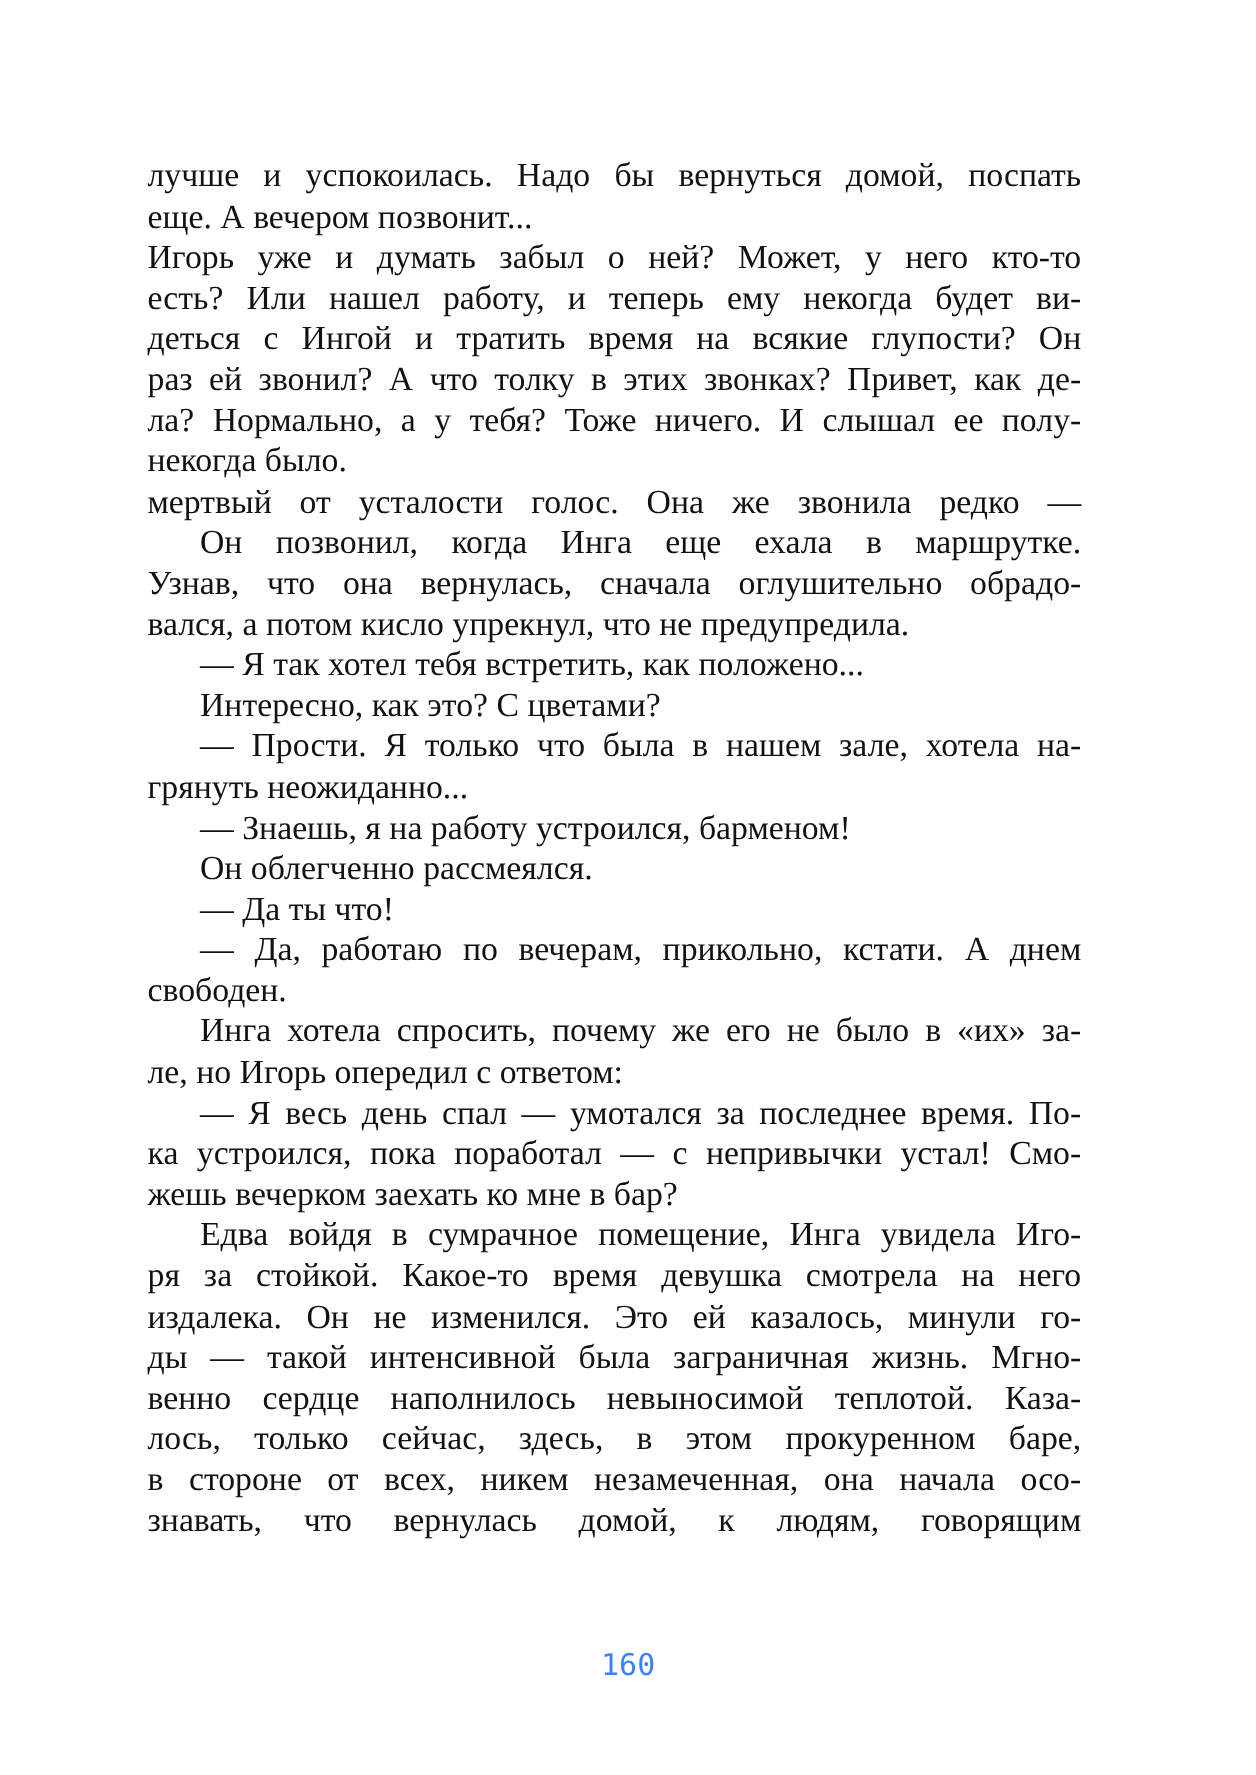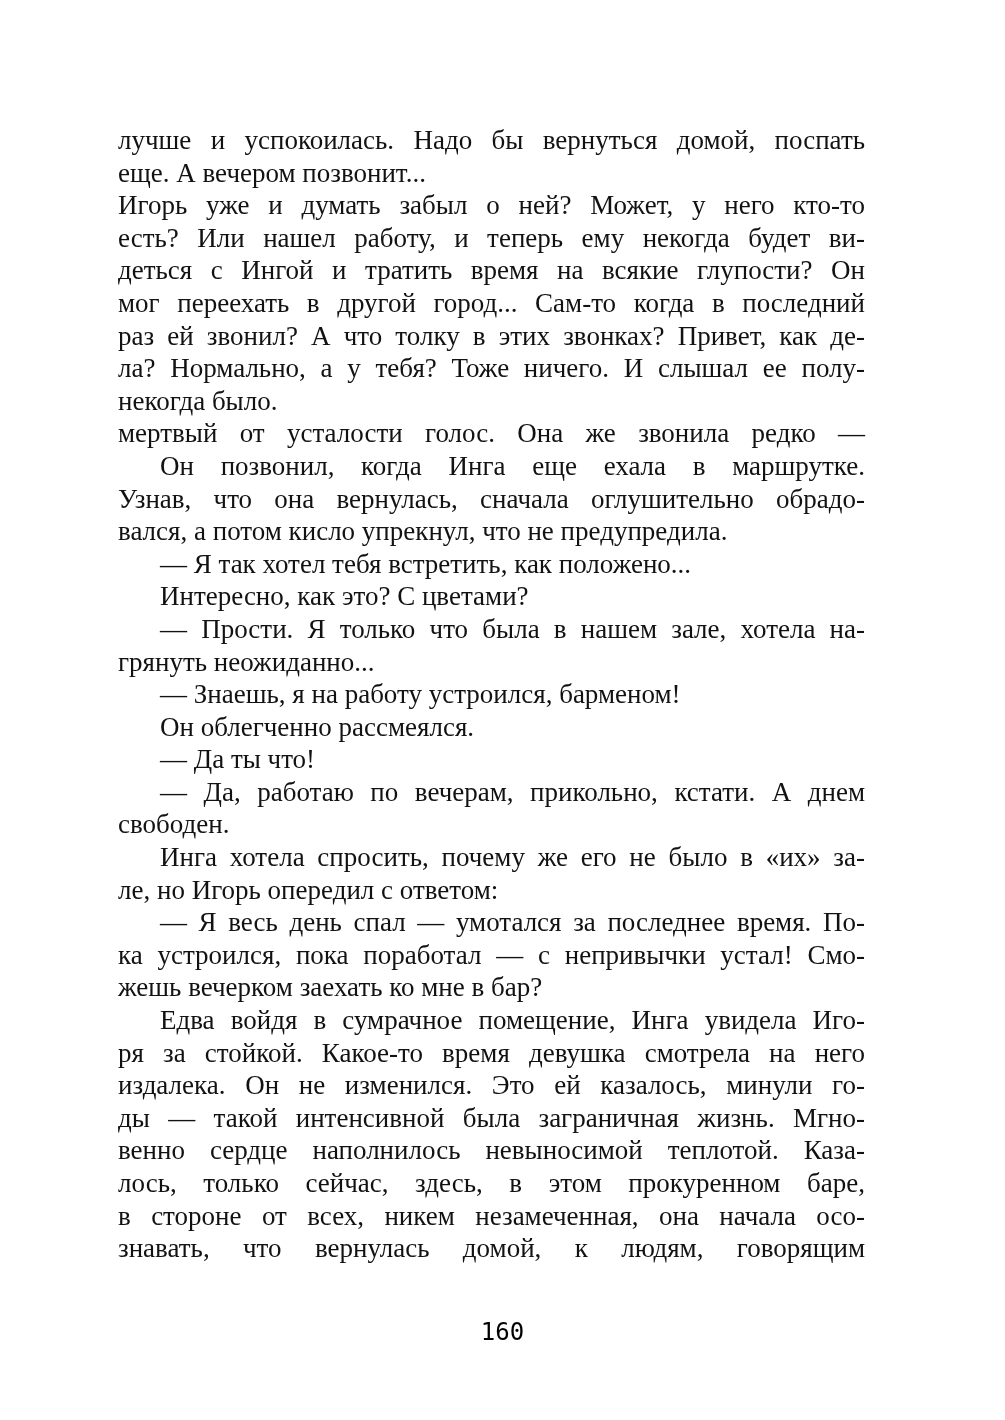"мог переехать в другой город..." div.line { html: <div>мог переехать в другой город... Сам-то когда в последний</div> -> none }
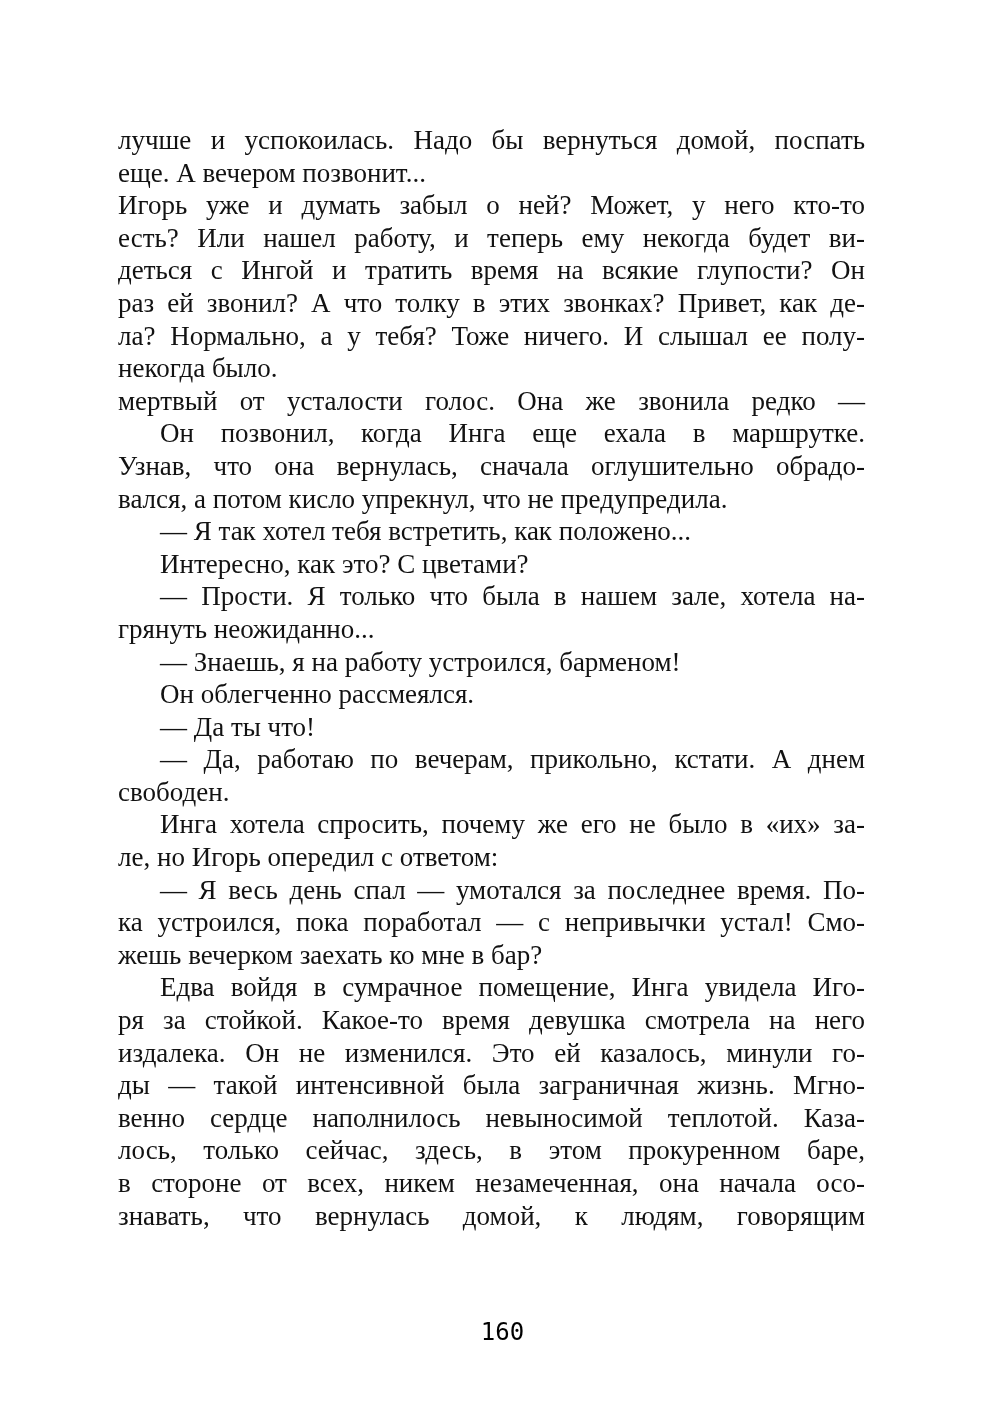"160" .page-number { color: #000000 -> #3b82f6 }
